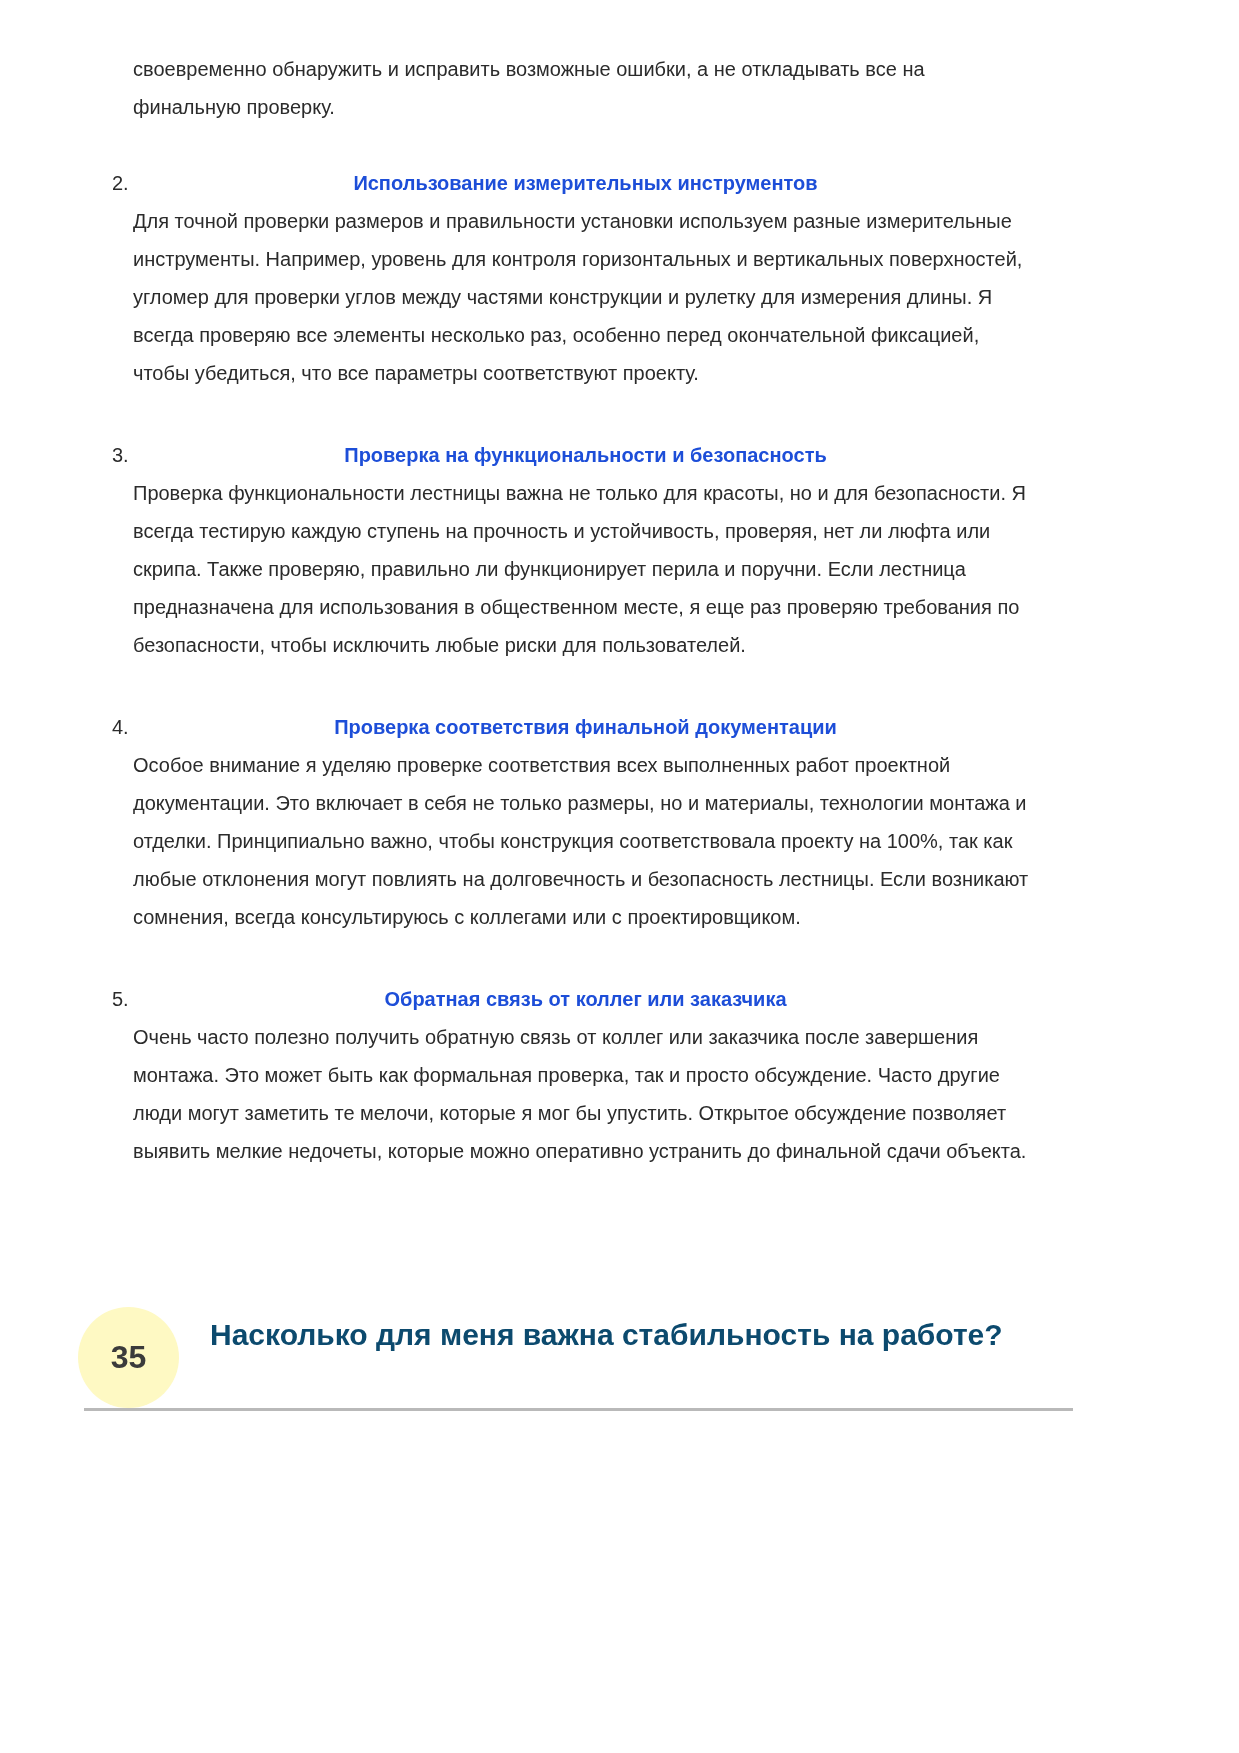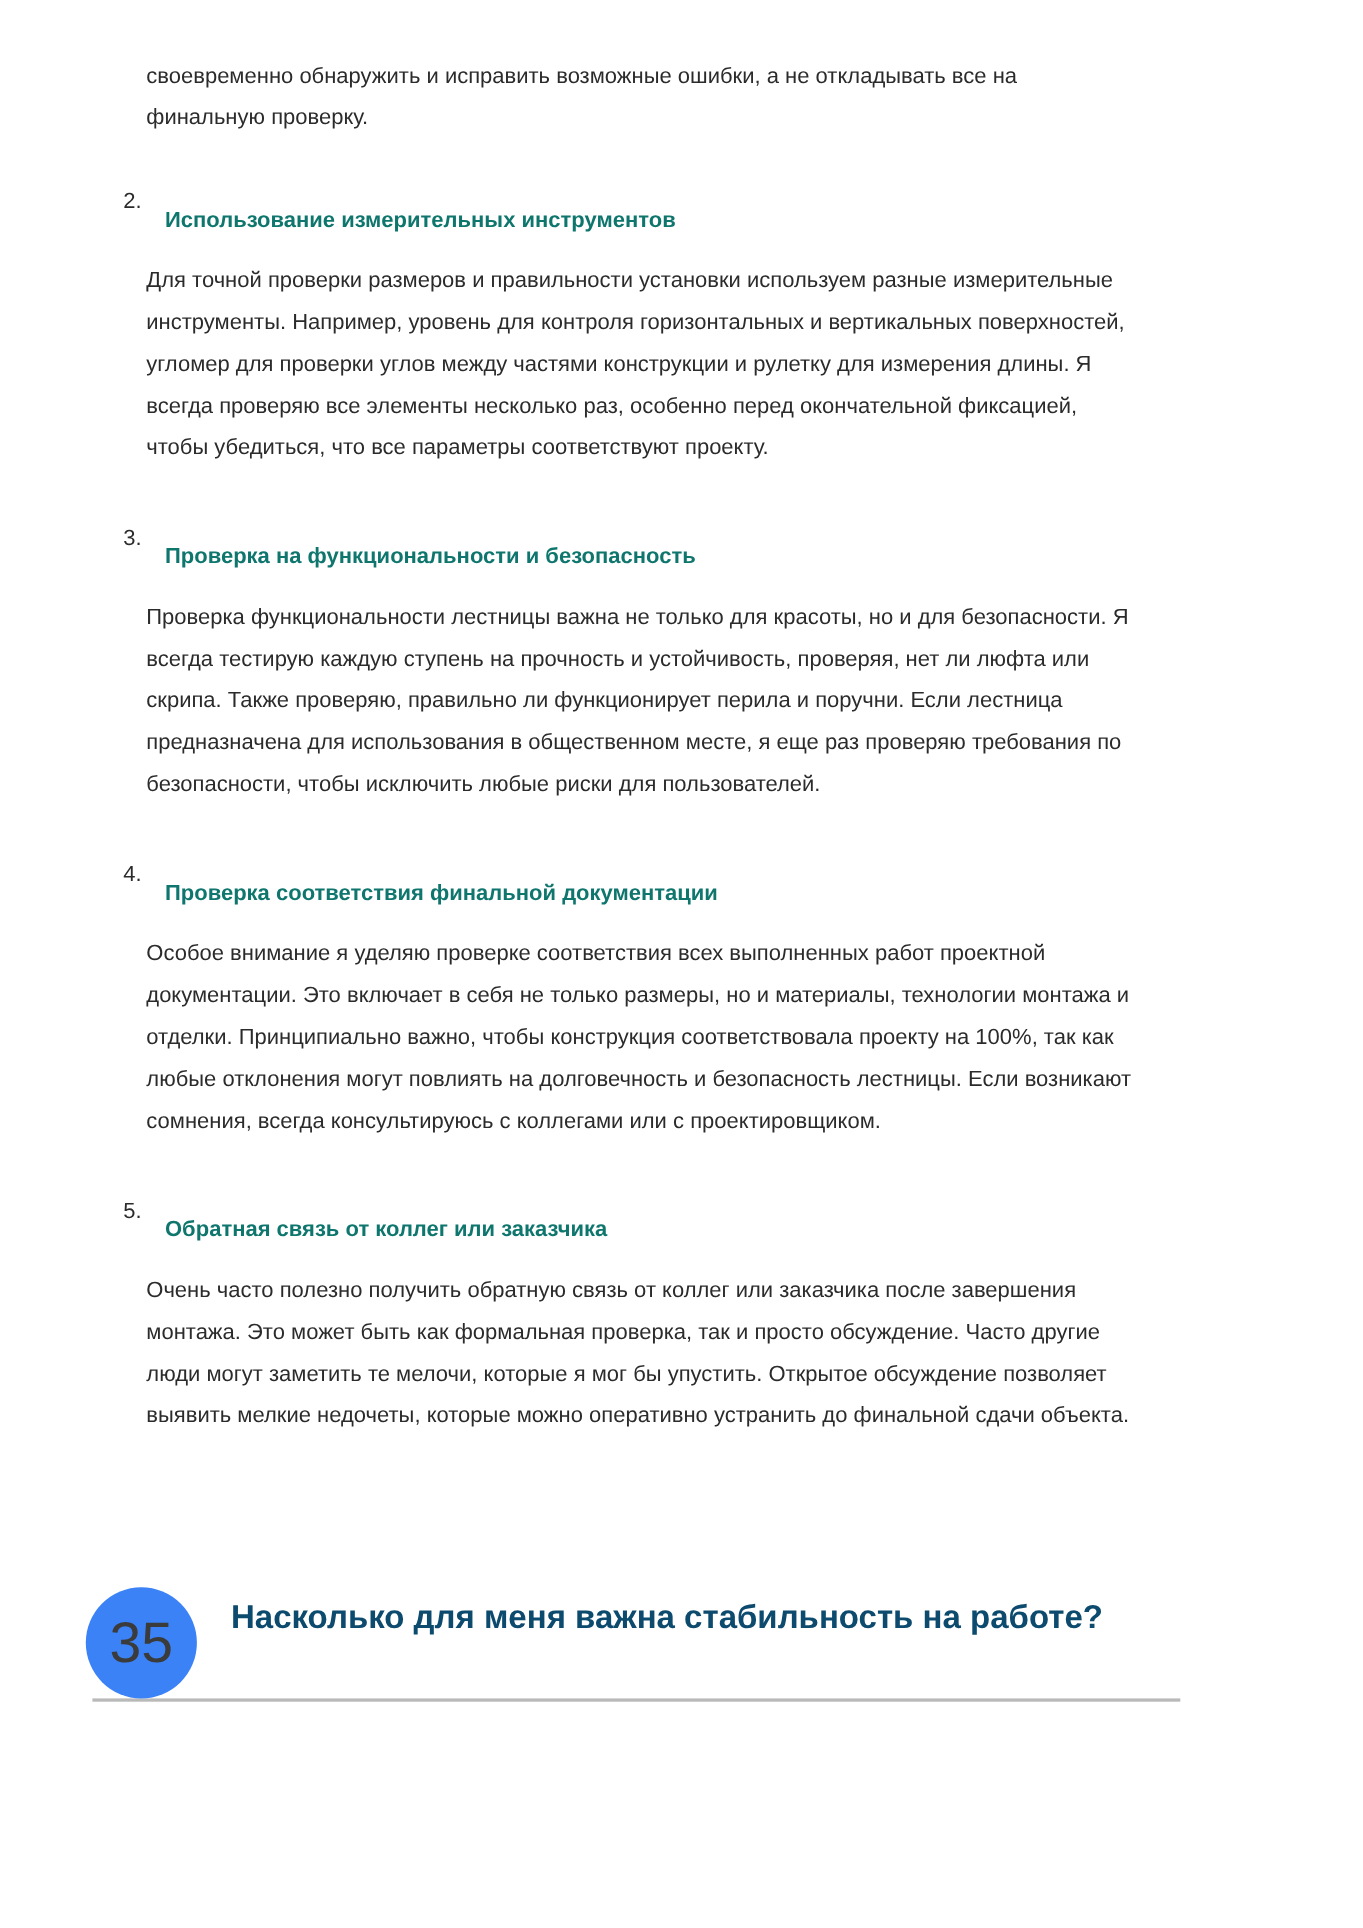"Использование измерительных инструментов" .qtitle { color: #0f766e -> #1d4ed8; margin: 17px -> 0; text-align: none -> center }
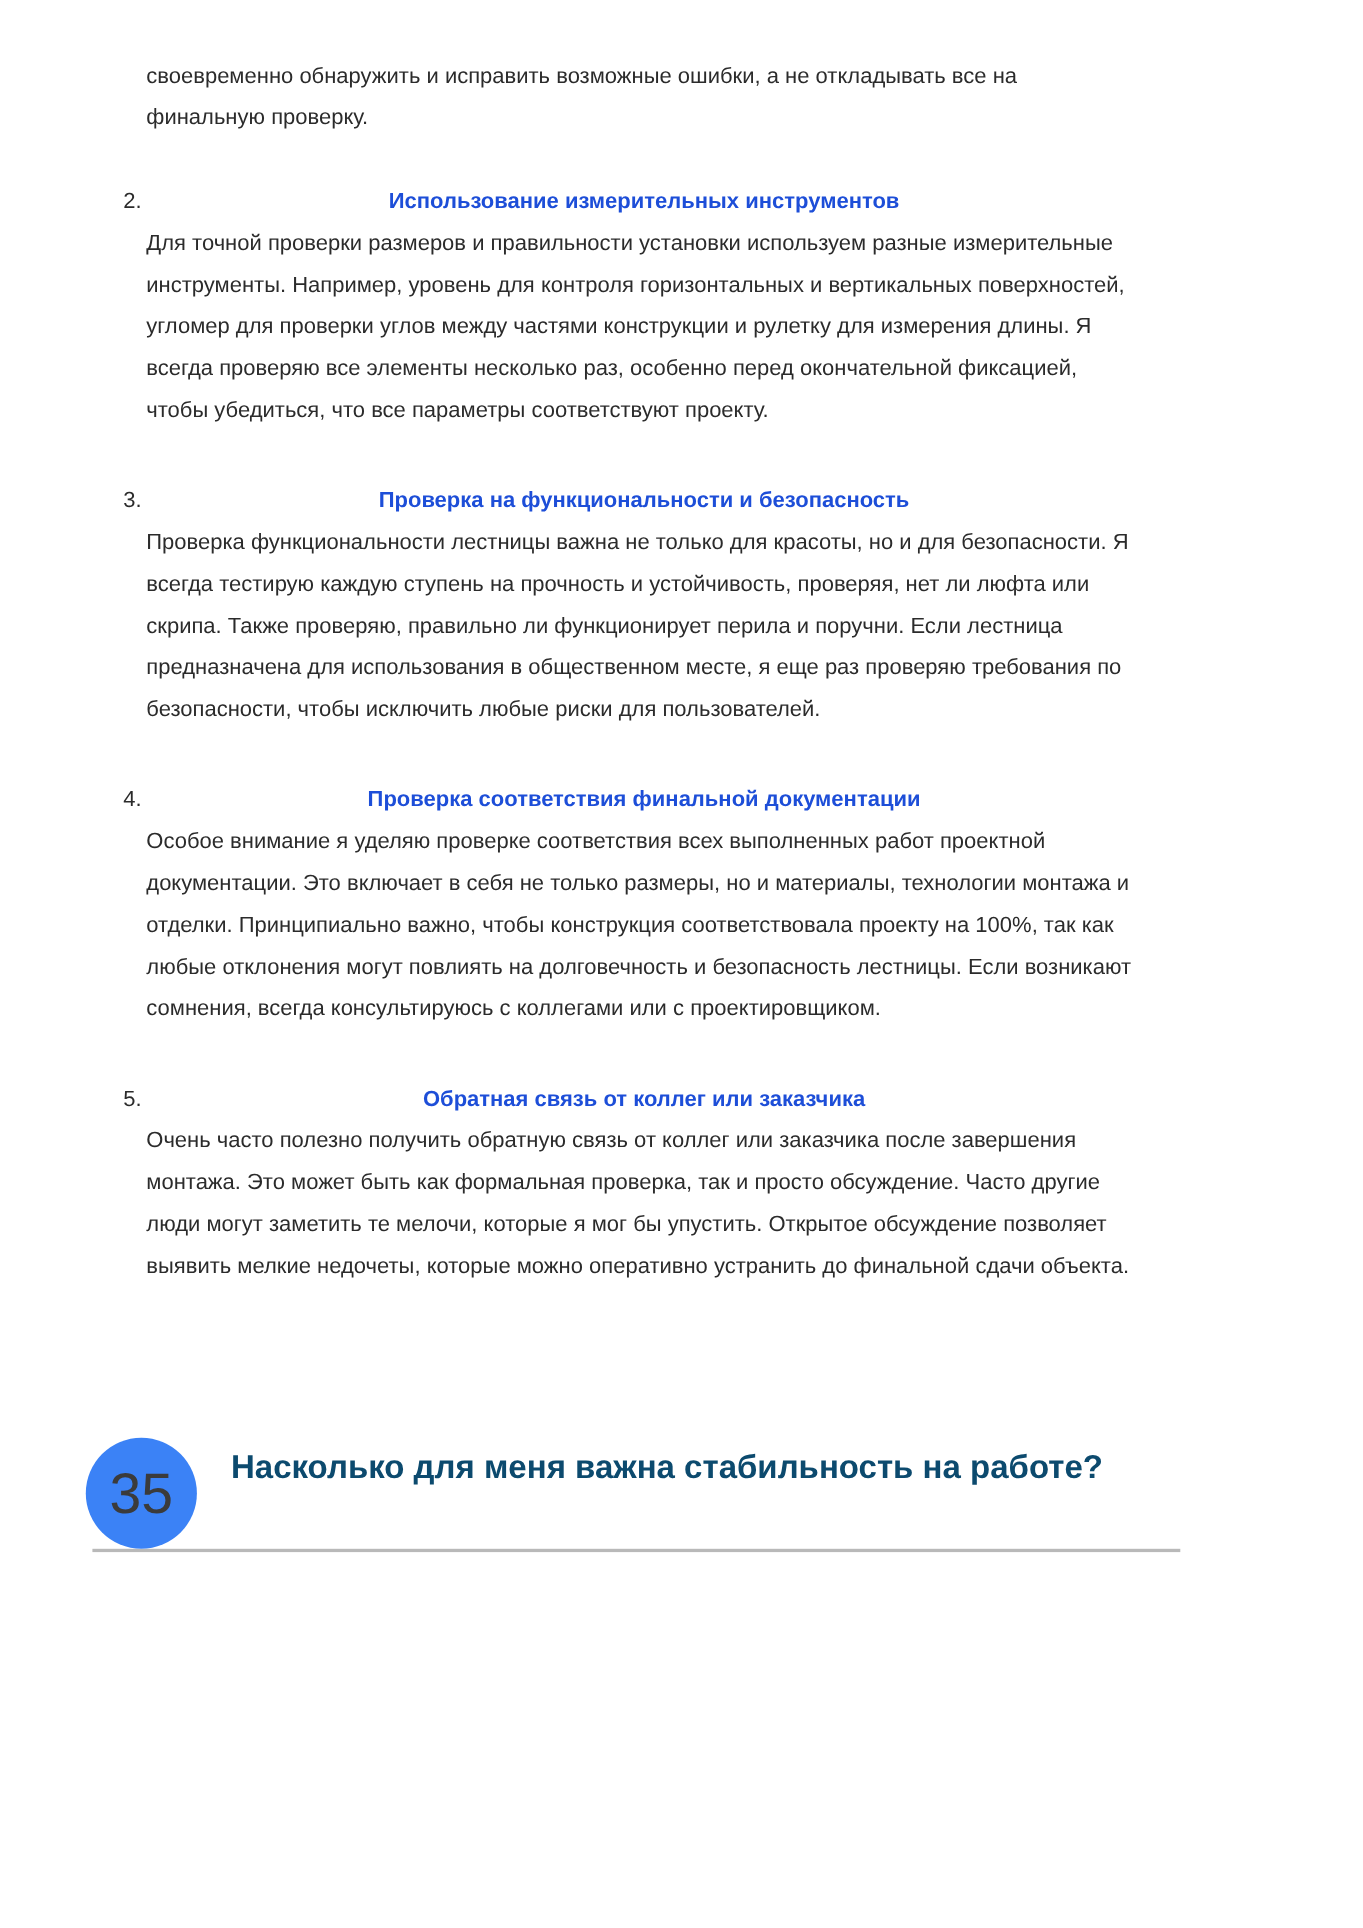"35" .badge { background: #3b82f6 -> #fef9c3; font-size: 52px -> 32px; font-weight: normal -> bold }
